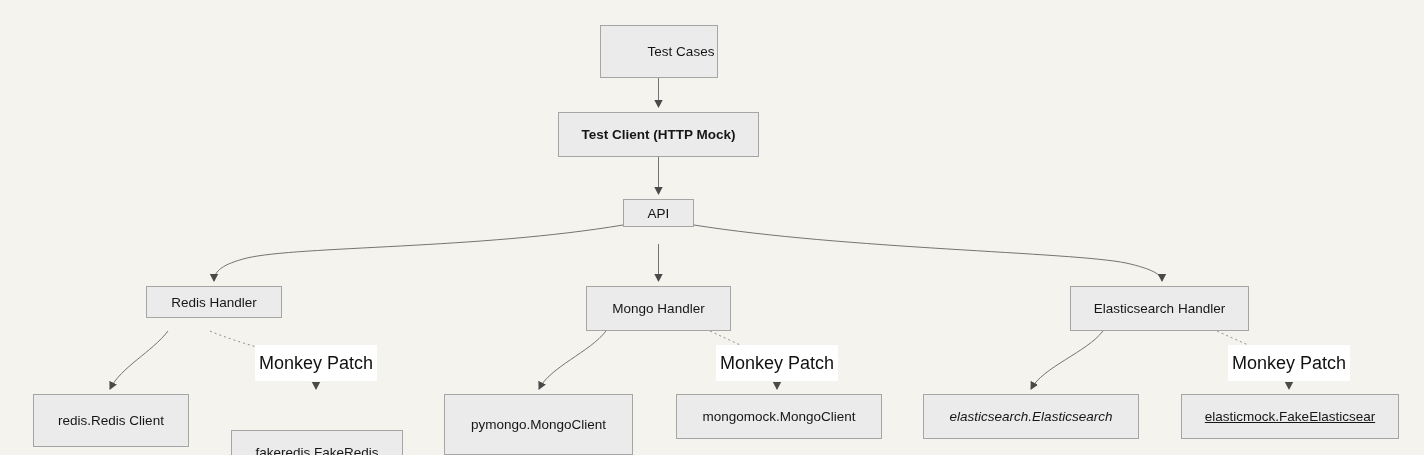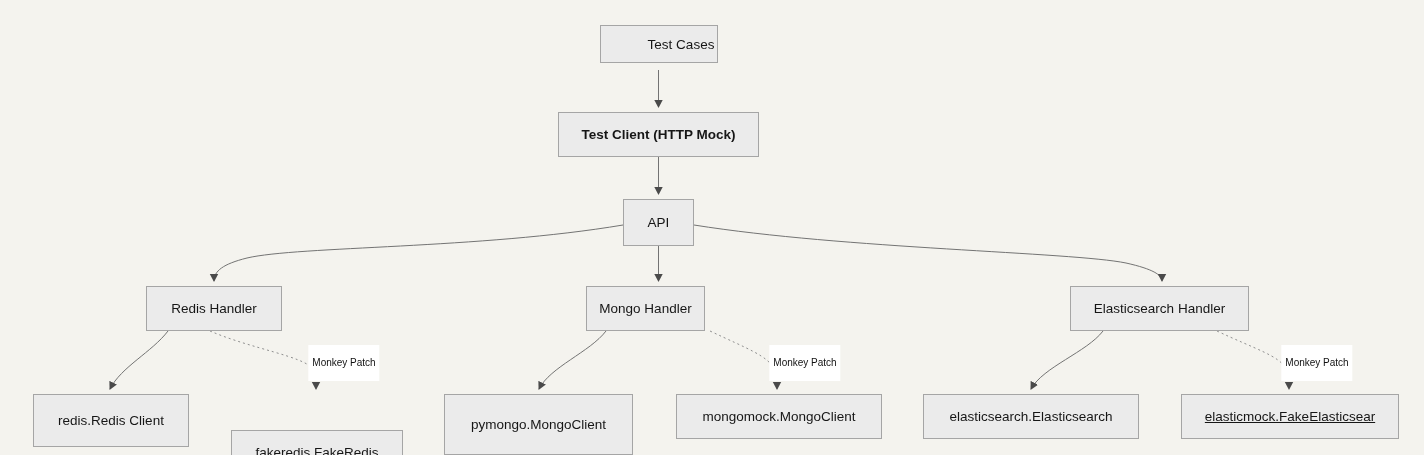"Test Cases" div.node { height: 38px -> 53px }
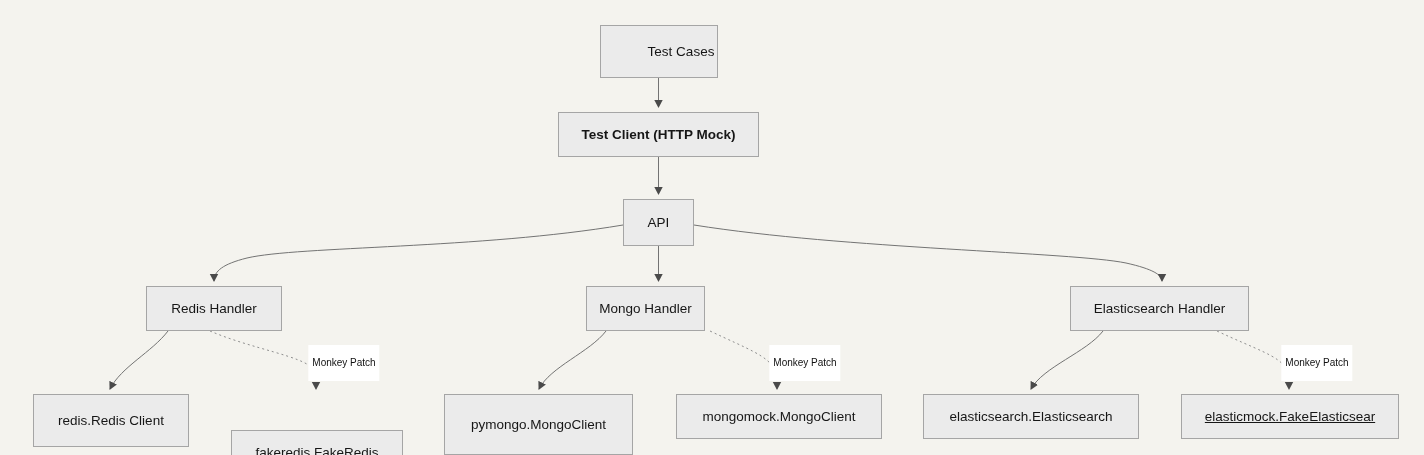"API" div.node { height: 47px -> 28px }
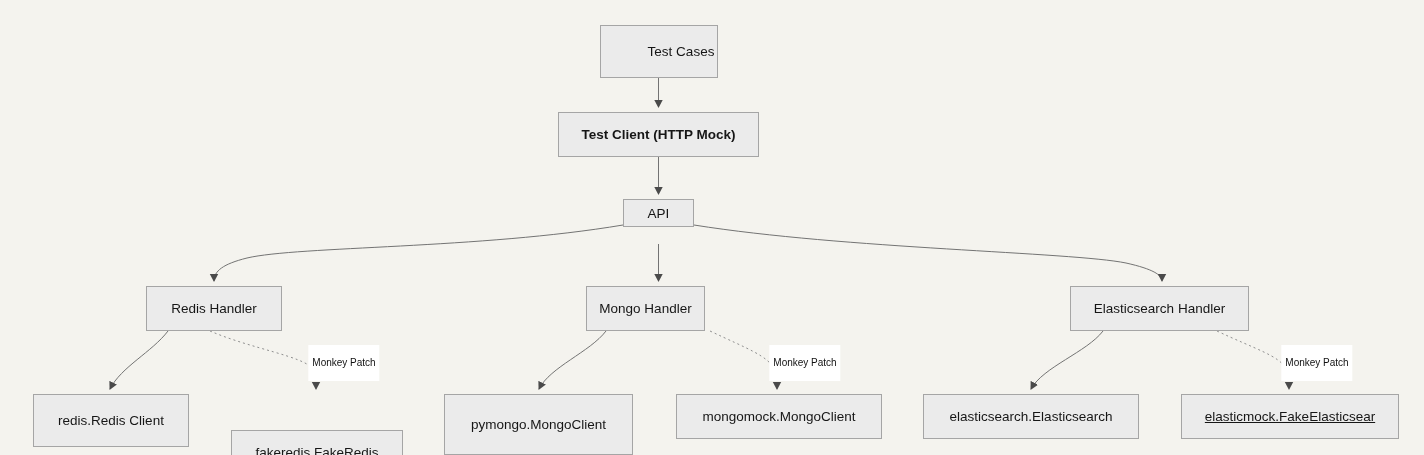"Redis Handler" div.node { height: 45px -> 32px }
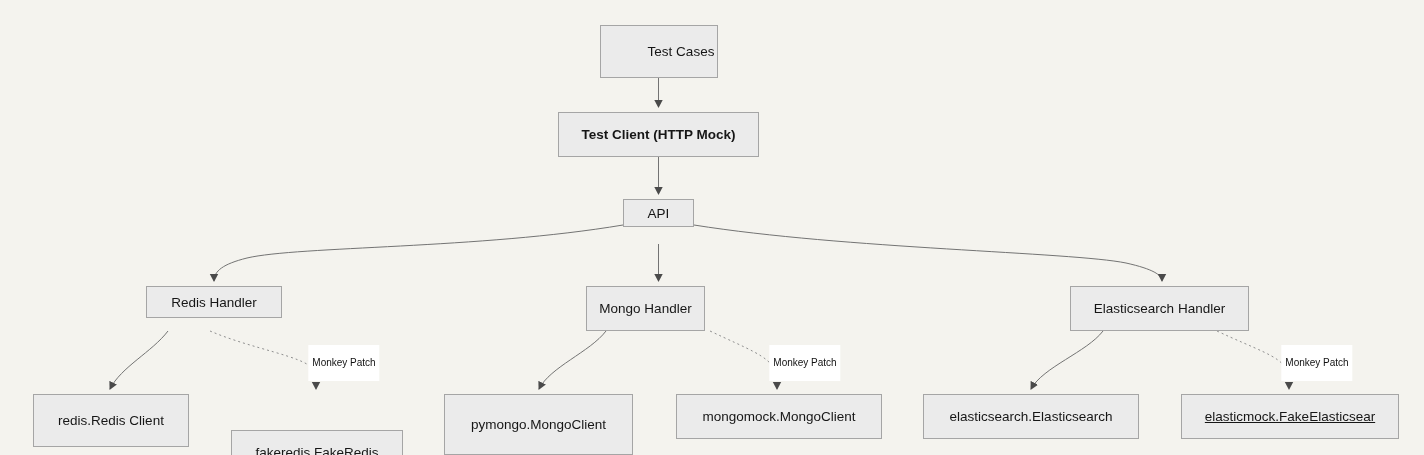"Mongo Handler" div.node { width: 119px -> 145px }
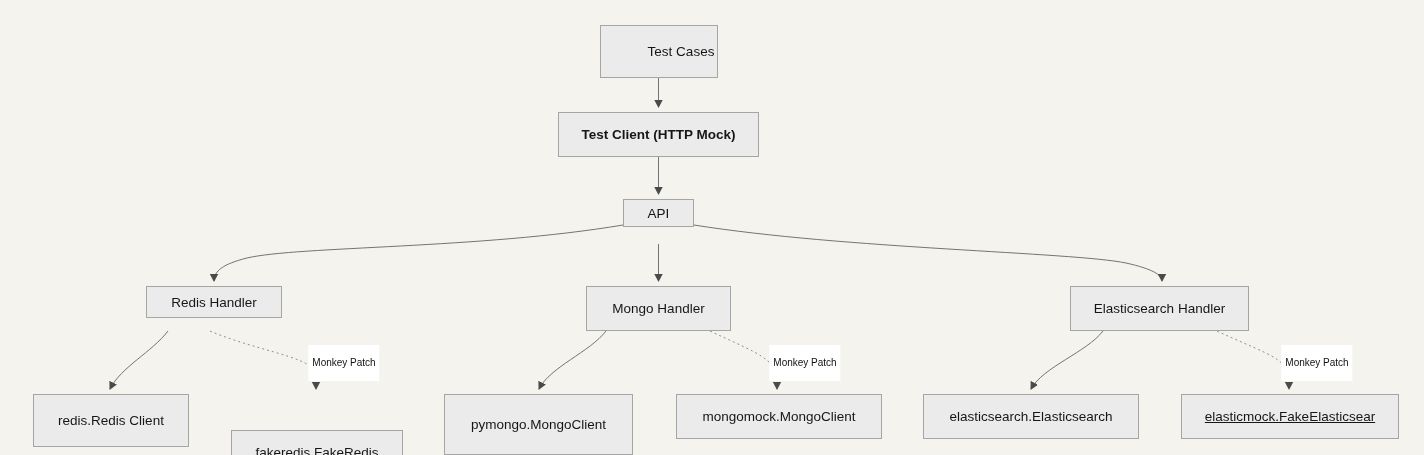"Monkey Patch" .edge-label { font-size: 10px -> 18px; margin-left: 28px -> none }
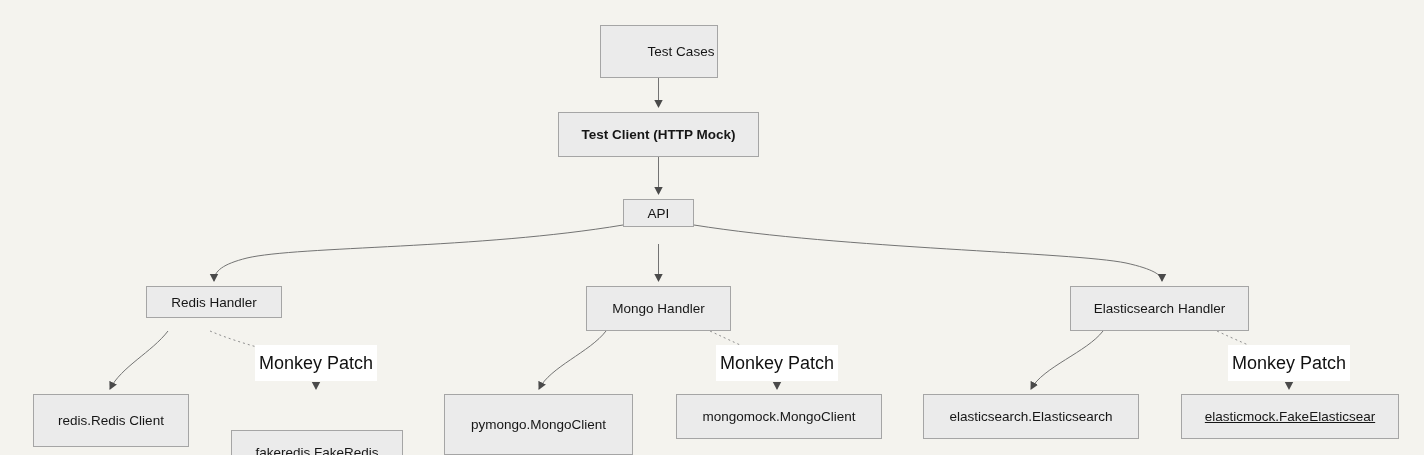"elasticsearch.Elasticsearch" div.node { font-style: none -> italic }
